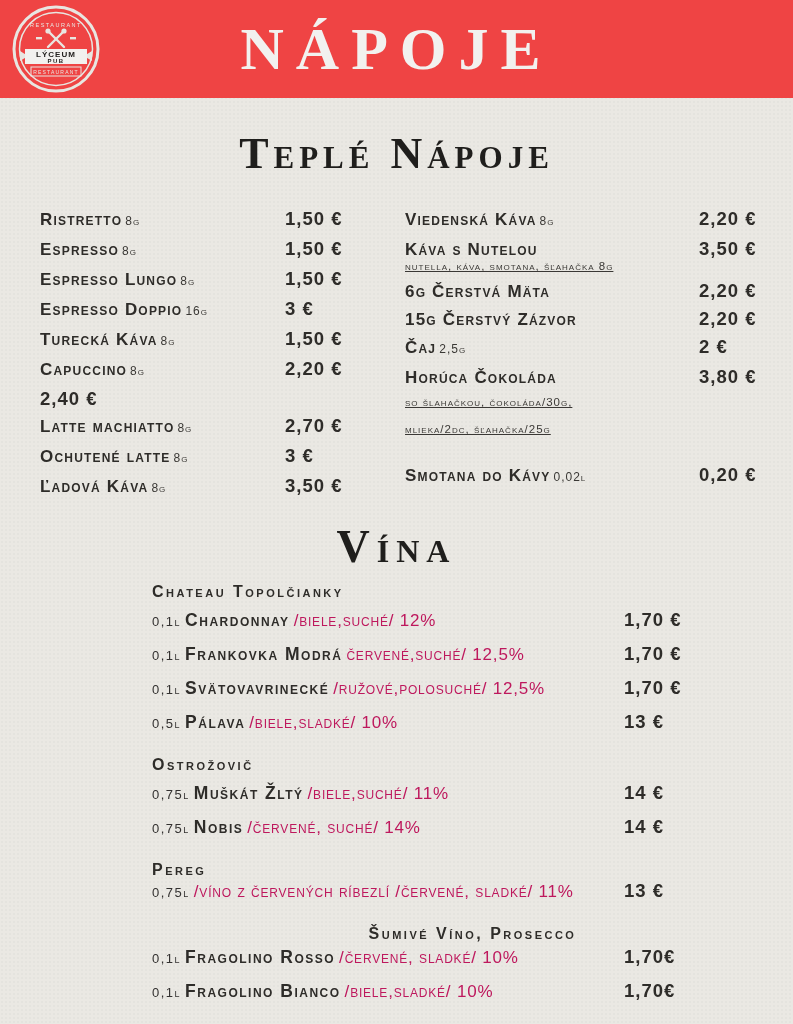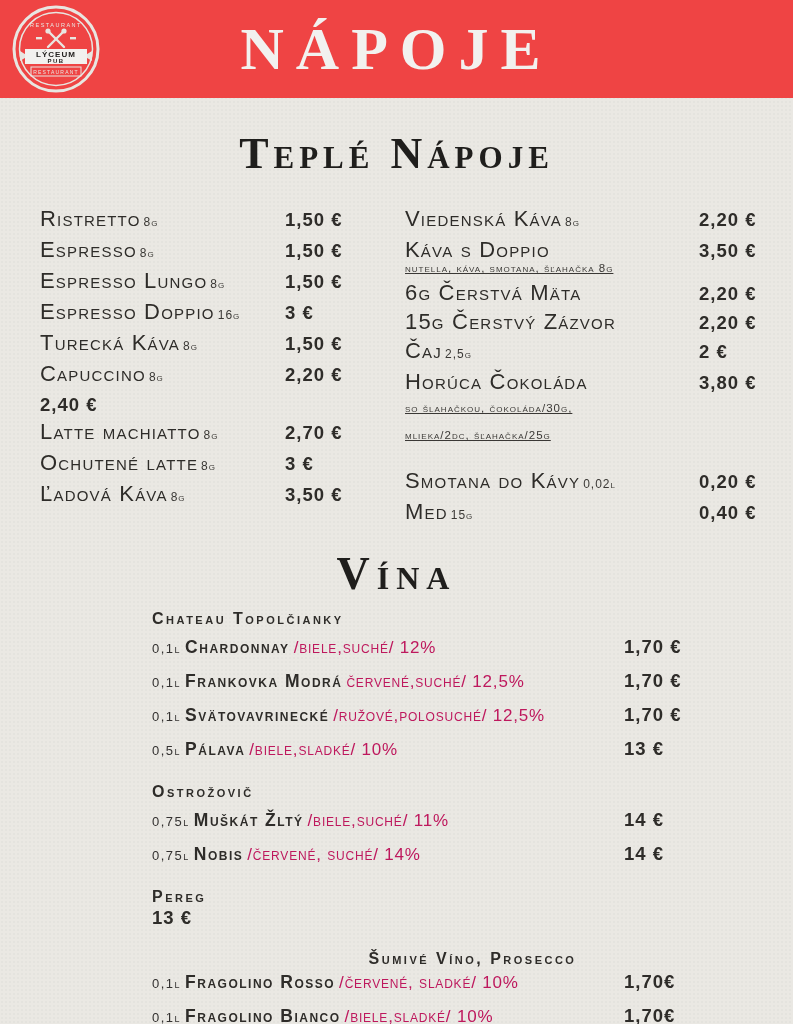"Ristretto" .nm { font-size: 22px -> 17px; font-weight: 400 -> 700 }
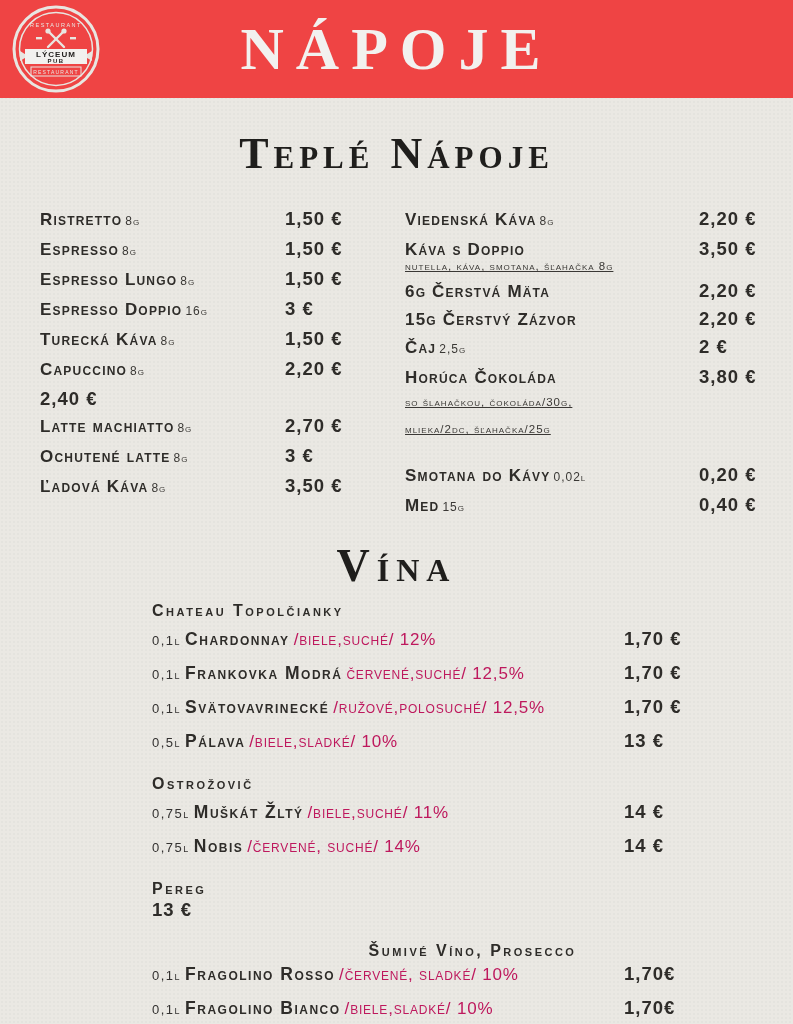"Káva s Doppio" span.nm { text: Doppio -> Nutelou }
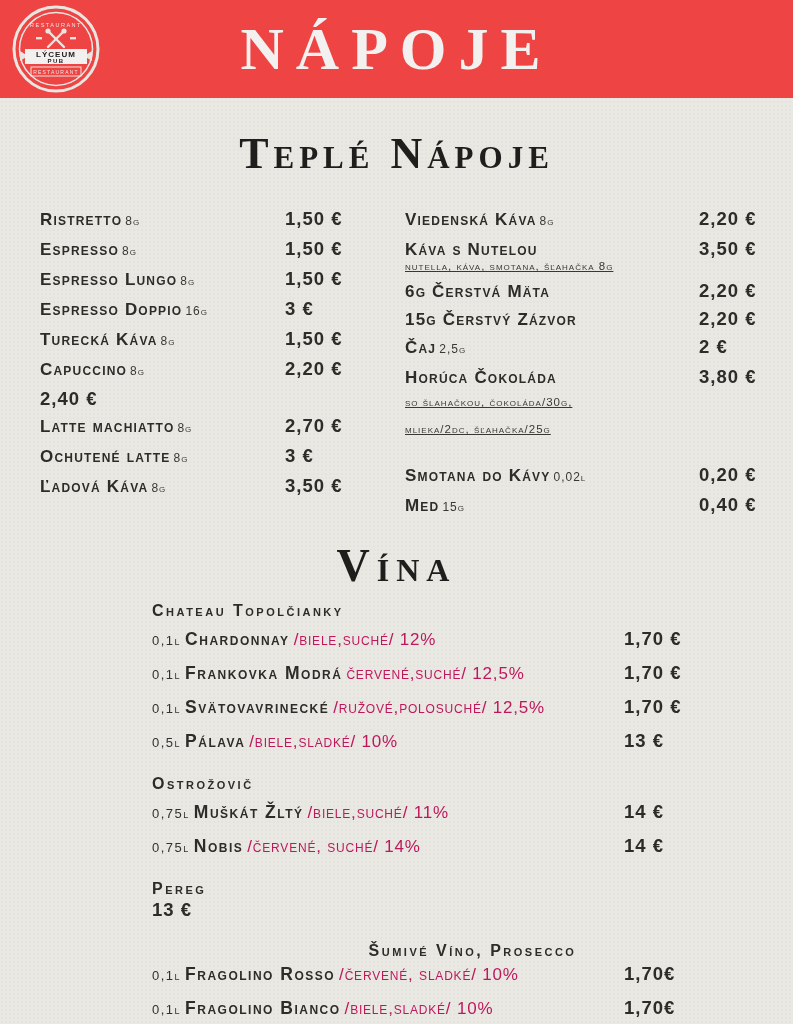"Med 15g" div.hrow { html: <div> <div><span>Med</span><span>15g</span></div> <div>0,40 €</div> </div> -> none }
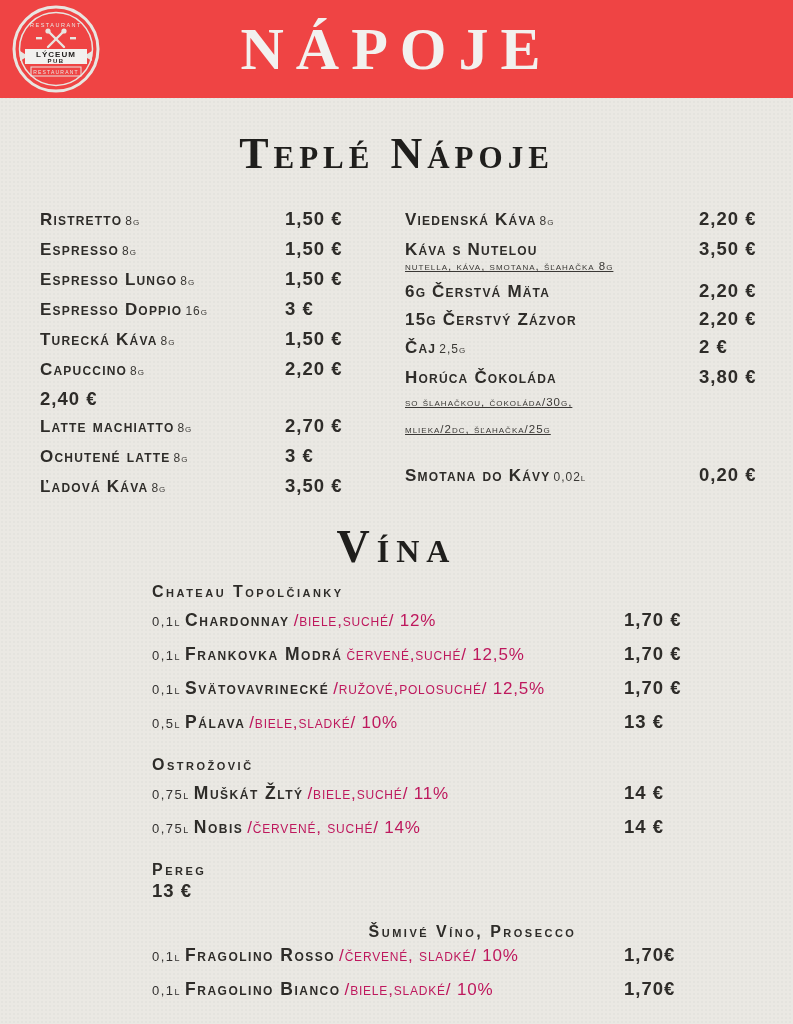"0,75l /víno z červených ríbezlí" div.wmain { html: none -> <div><span>0,75l</span><span>/víno z červených ríbezlí /červené, sladké/ 11%</span></div> }
